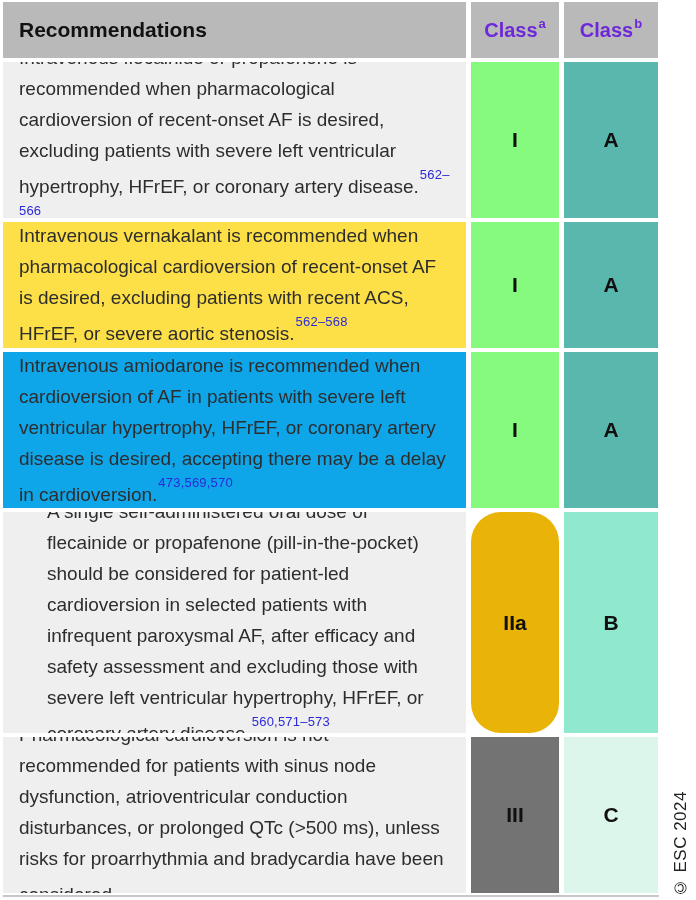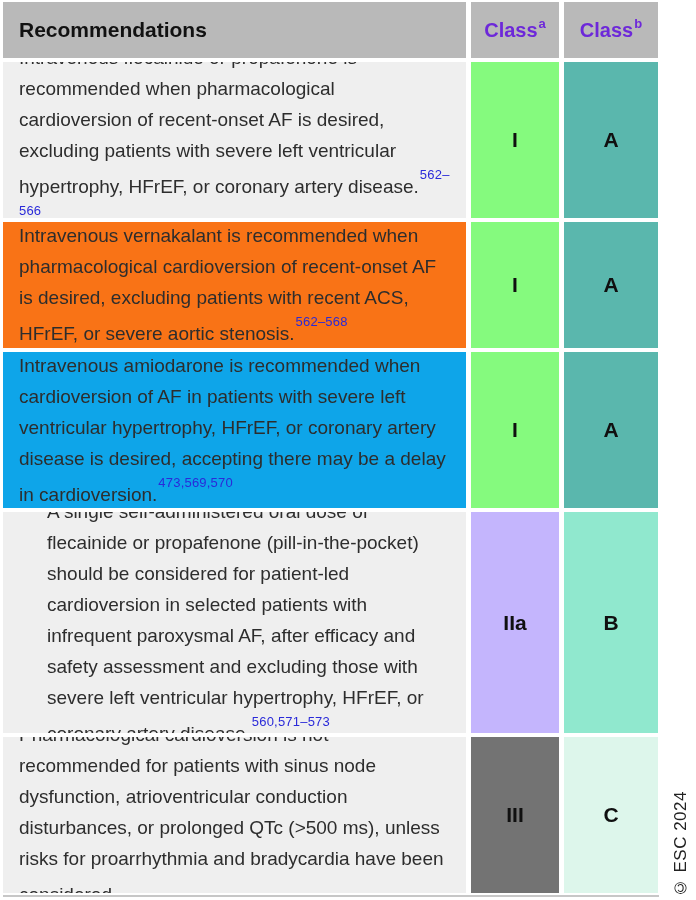"Intravenous vernakalant is recommended" div.cell { background: #f97316 -> #fde047 }
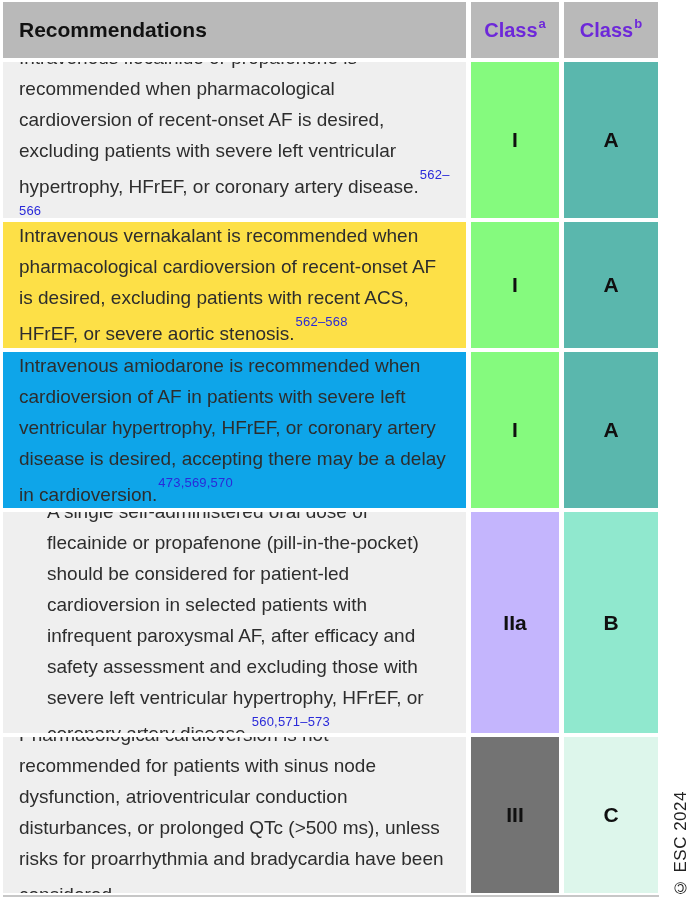"IIa" div.cell { background: #c4b5fd -> #eab308; border-radius: none -> 30px }
